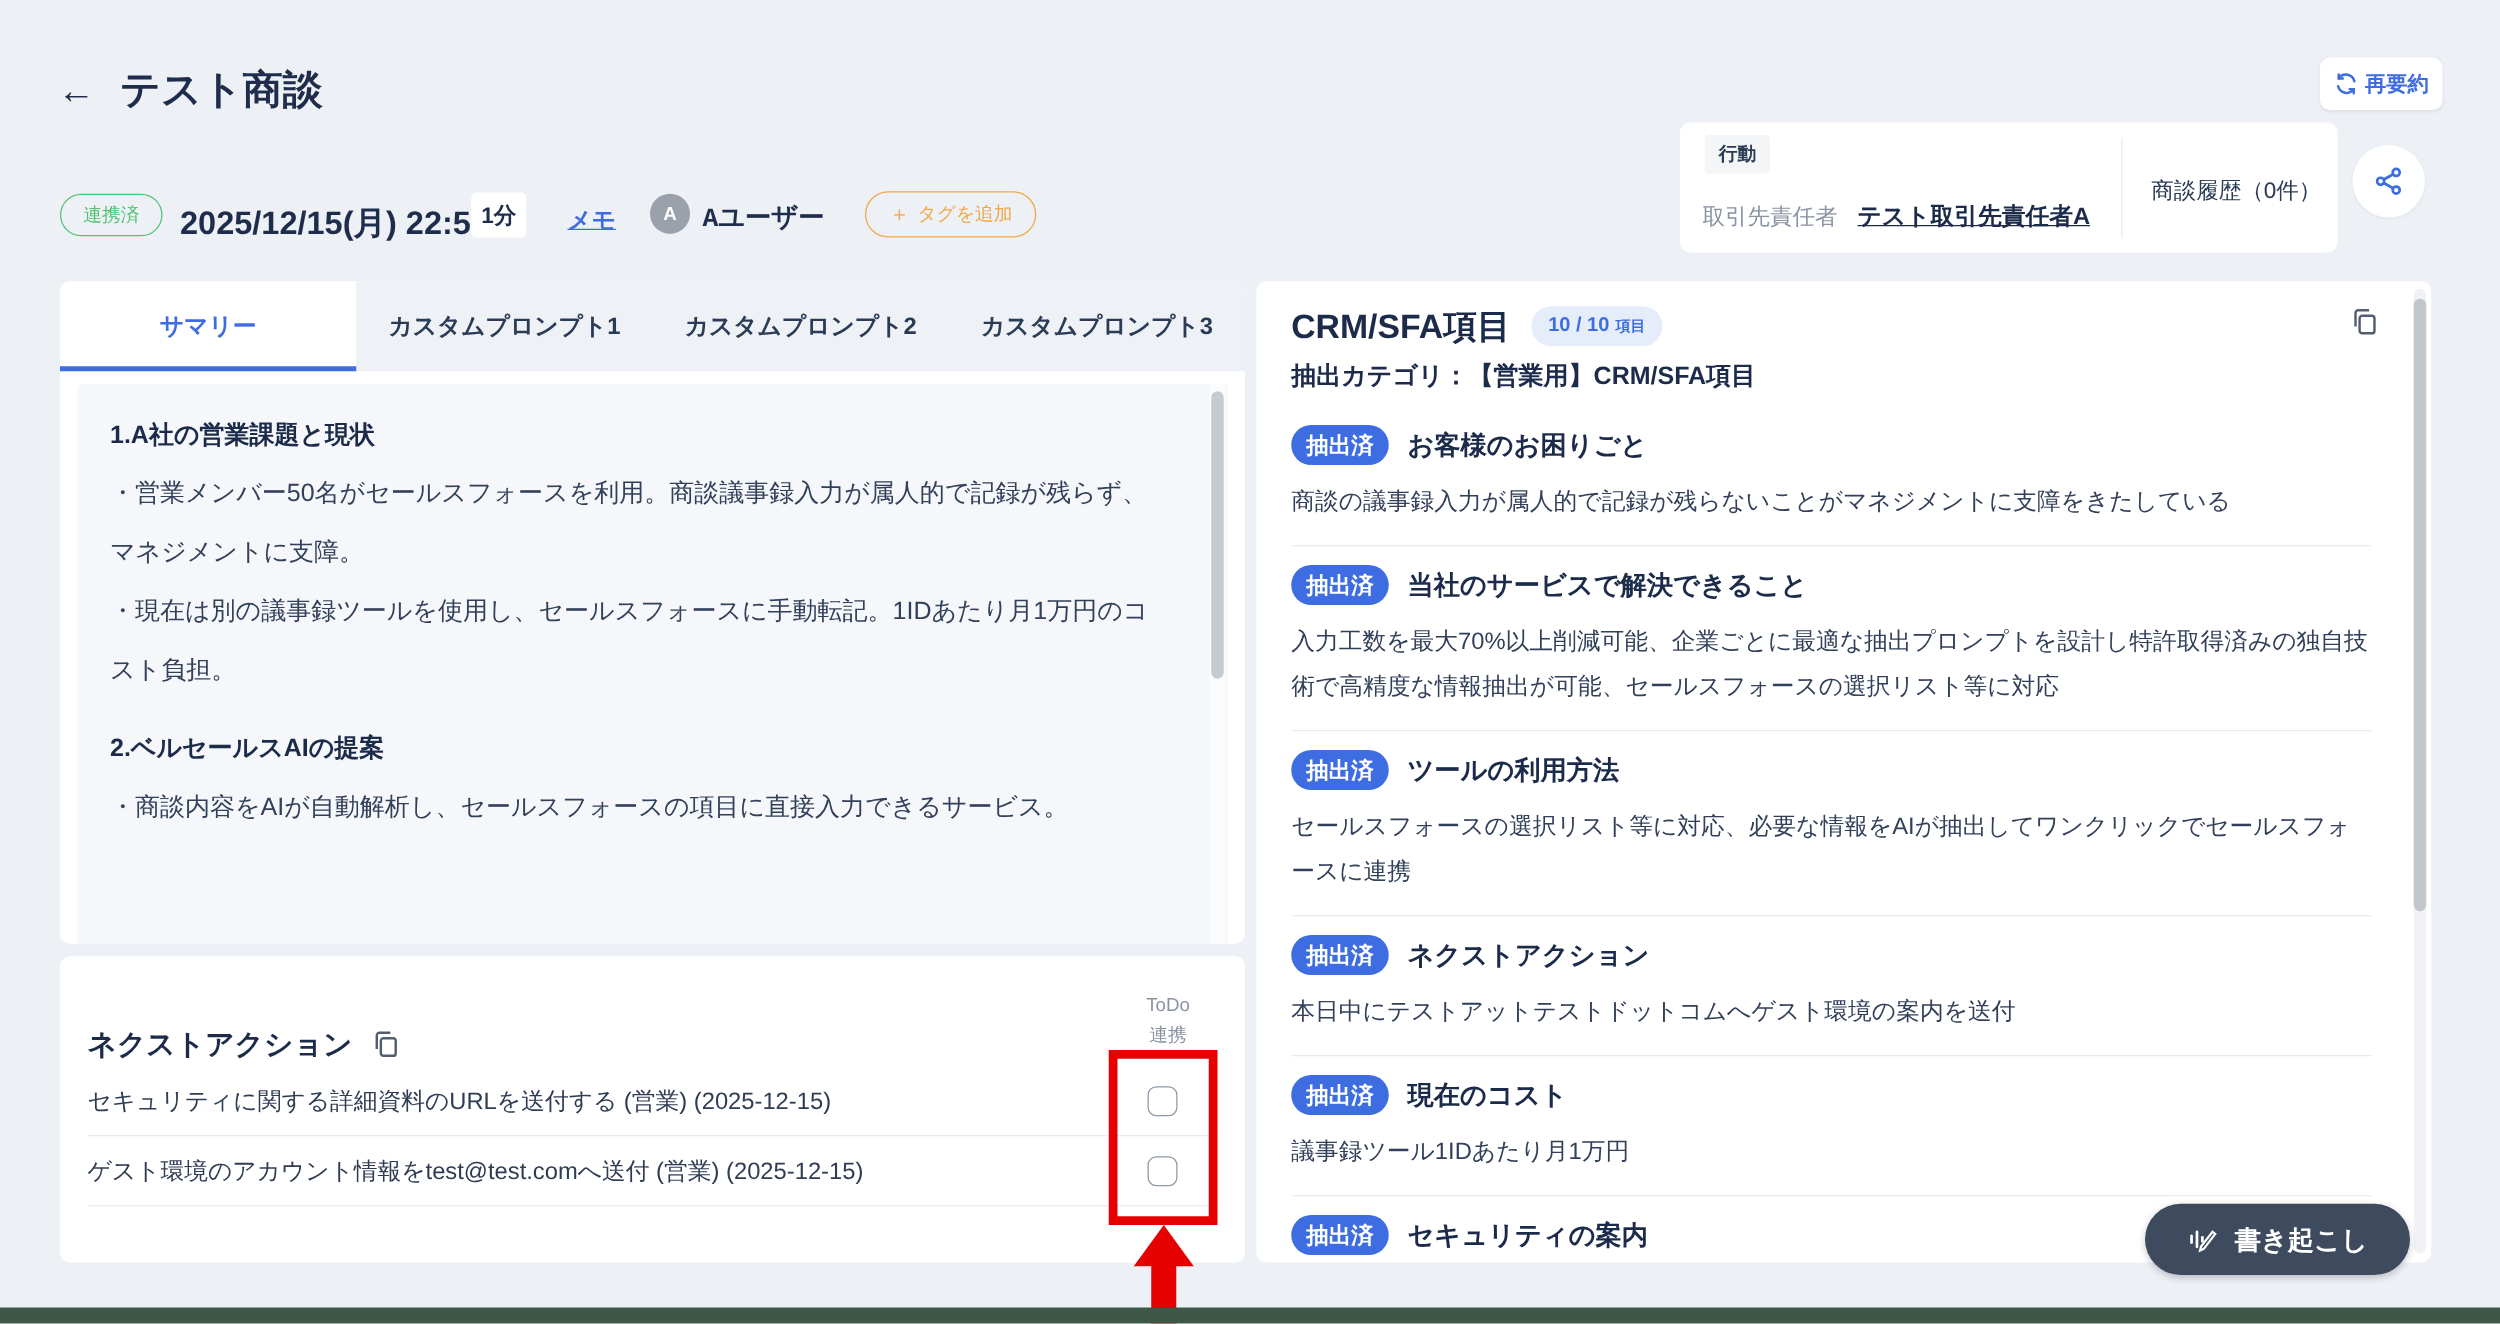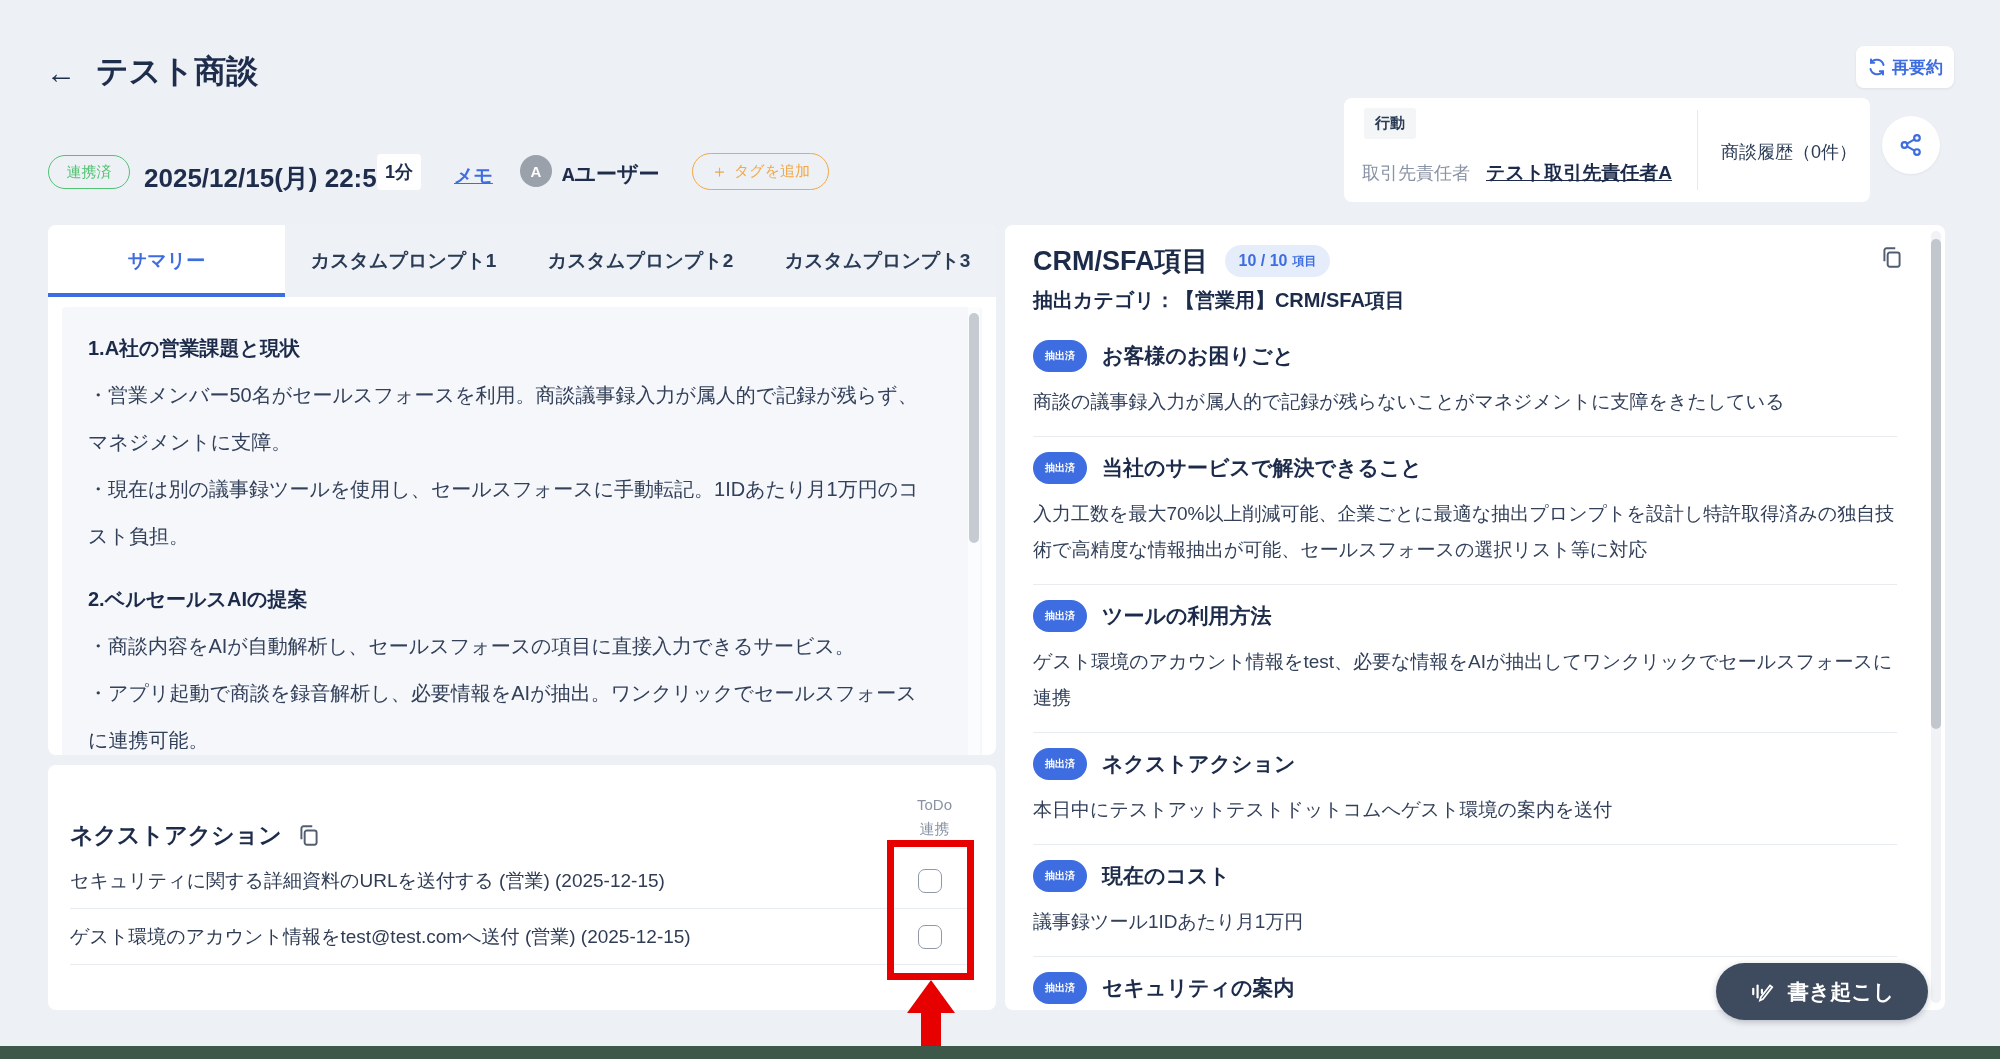"抽出済" .crm-badge { font-size: 10px -> 18px }
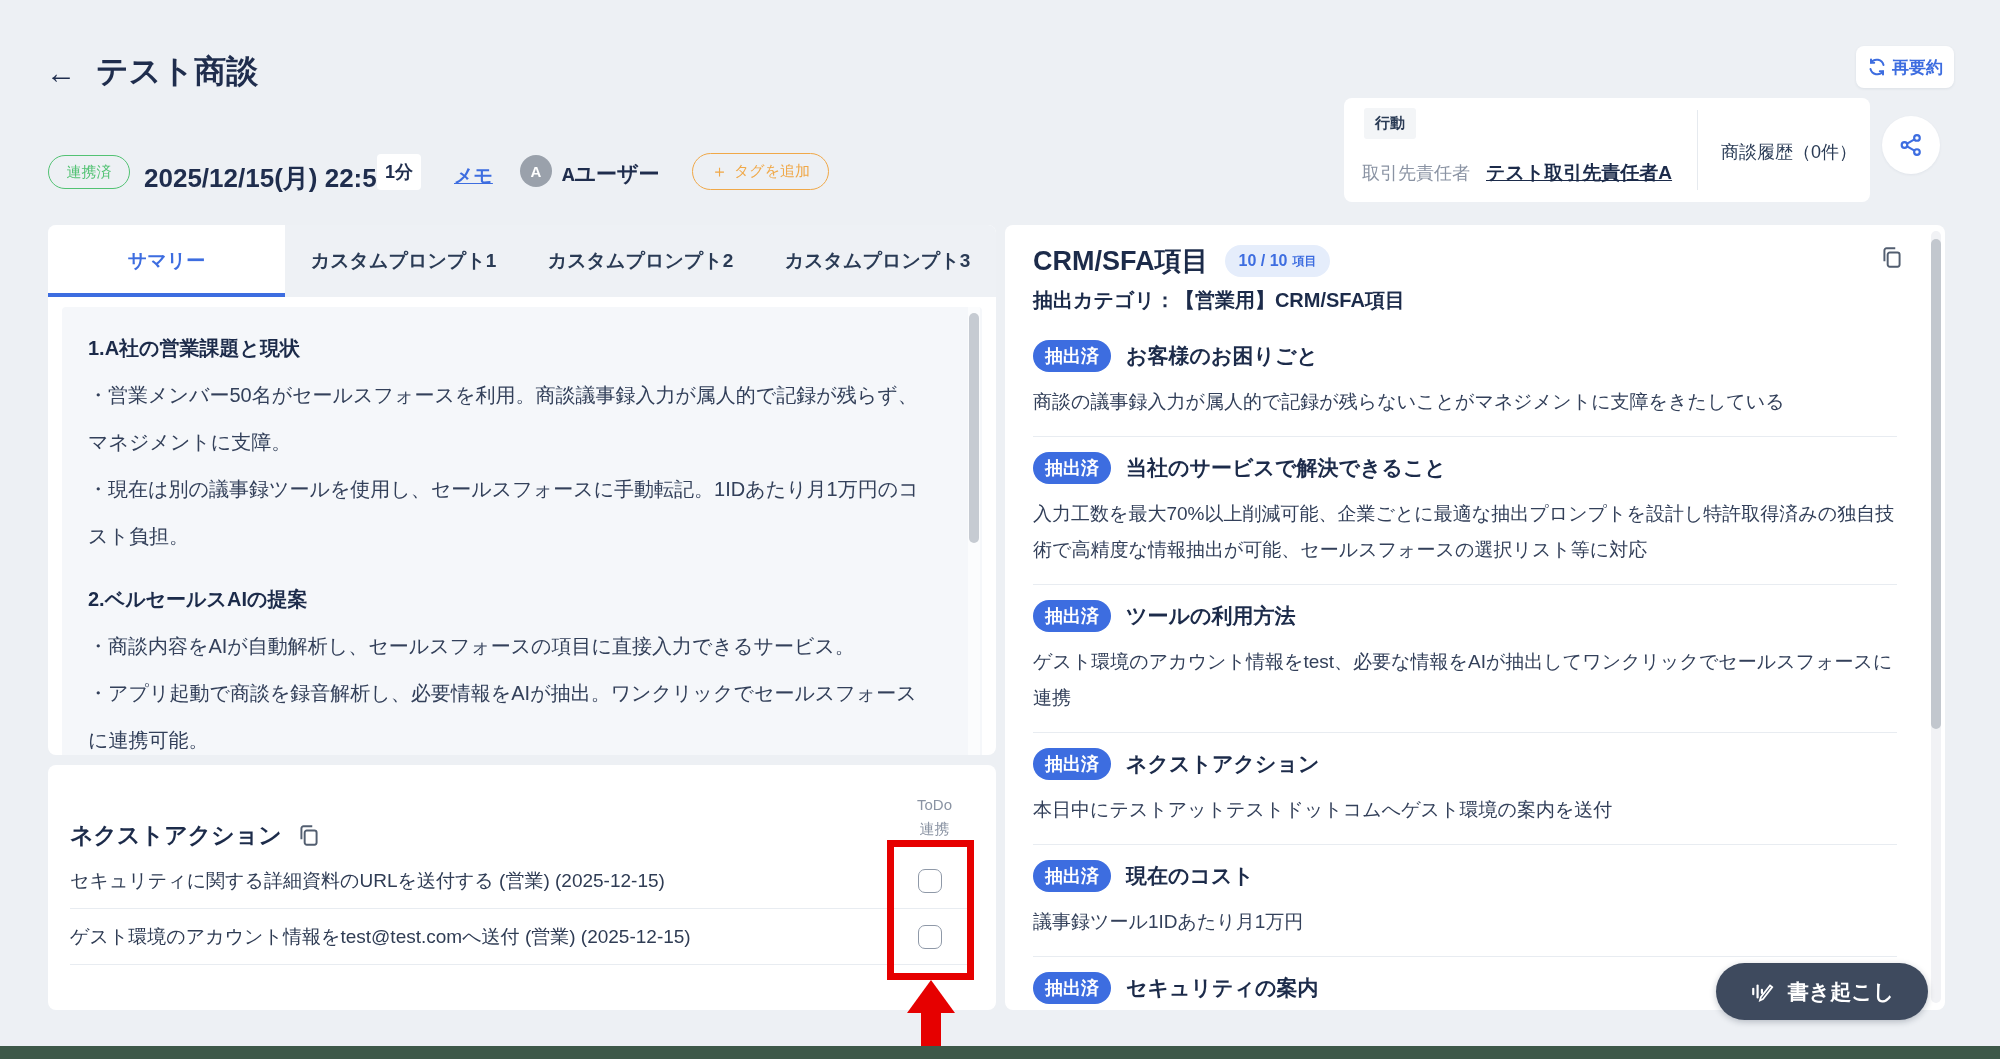"ゲスト環境のアカウント情報をtest、必要な情報をAIが抽出してワンクリックでセ" div.crm-item-body { text: ゲスト環境のアカウント情報をtest -> セールスフォースの選択リスト等に対応 }
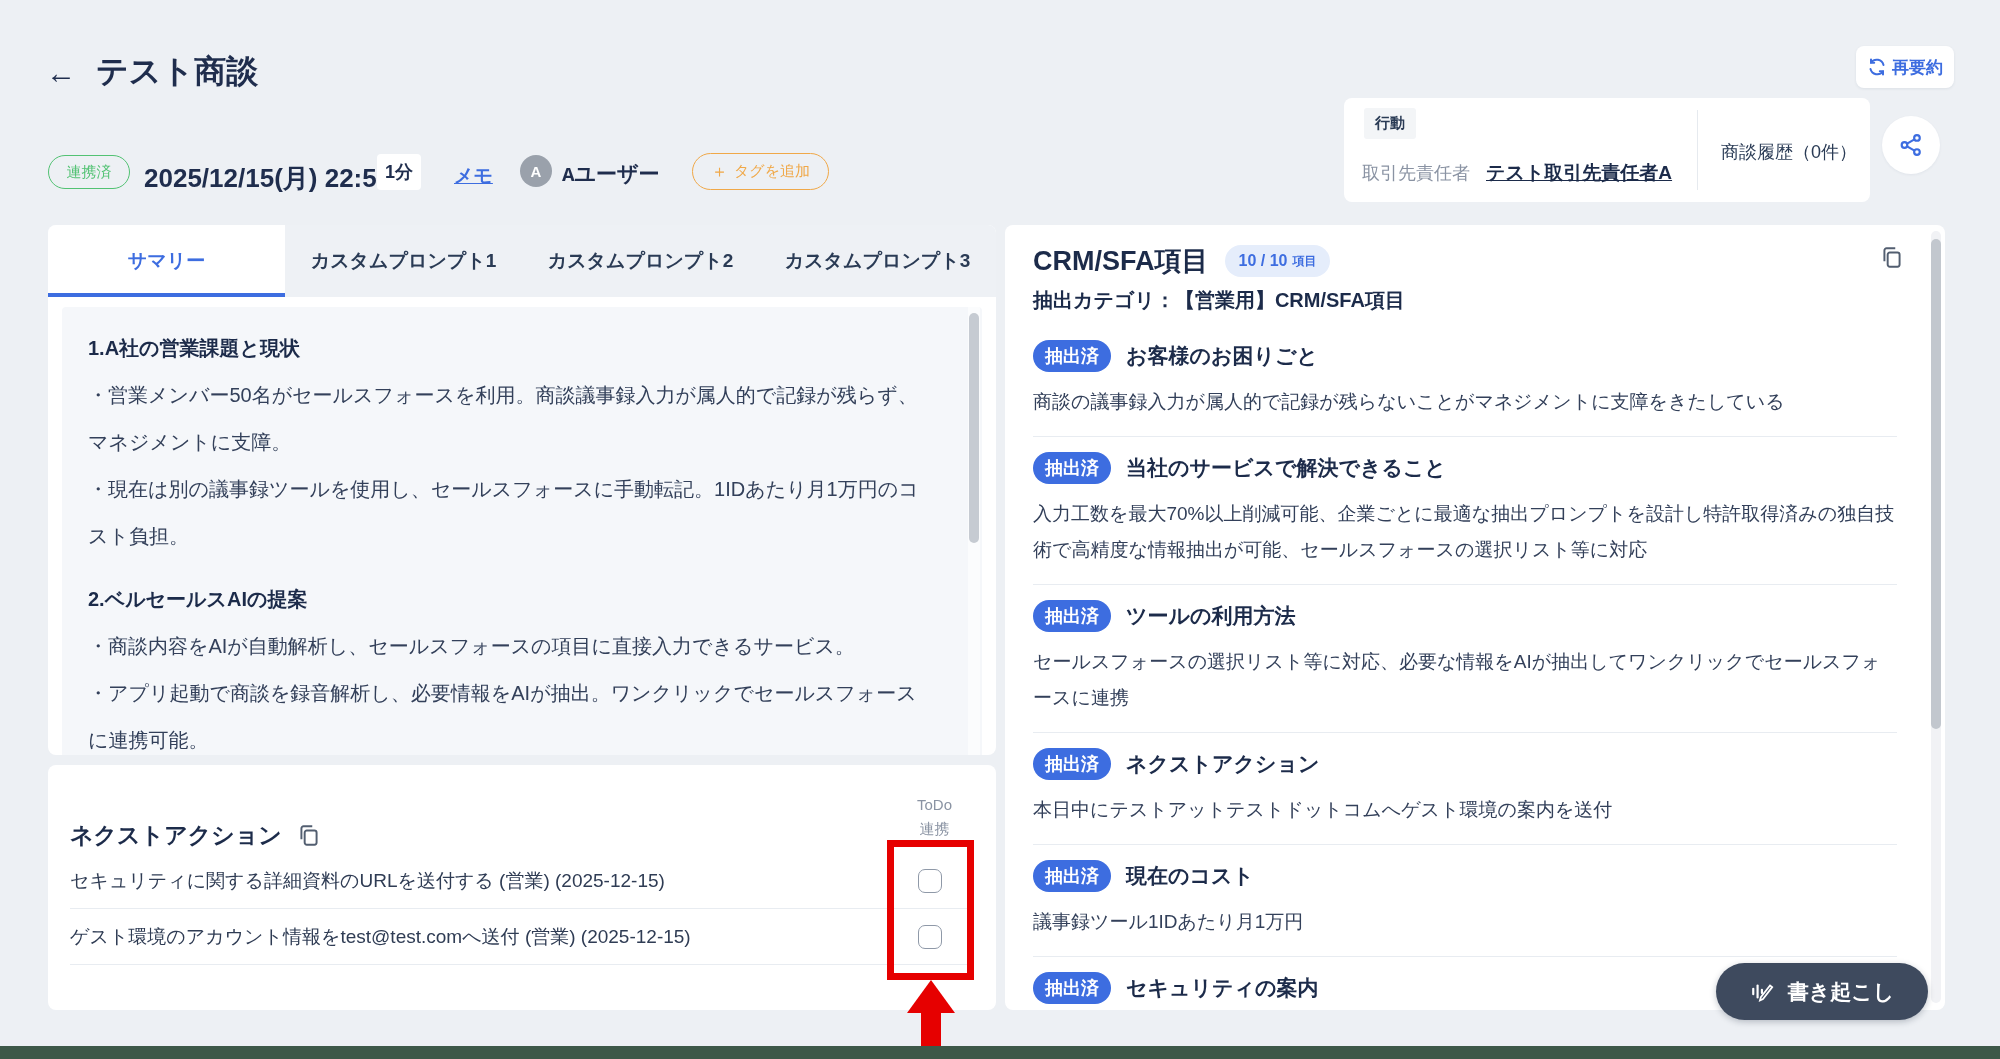"・アプリ起動で商談を録音解析し、必要情報をAIが抽出。ワンクリックでセールスフォ" p.sum-line { html: <p>・アプリ起動で商談を録音解析し、必要情報をAIが抽出。ワンクリックでセールスフォースに連携可能。</p> -> none }
